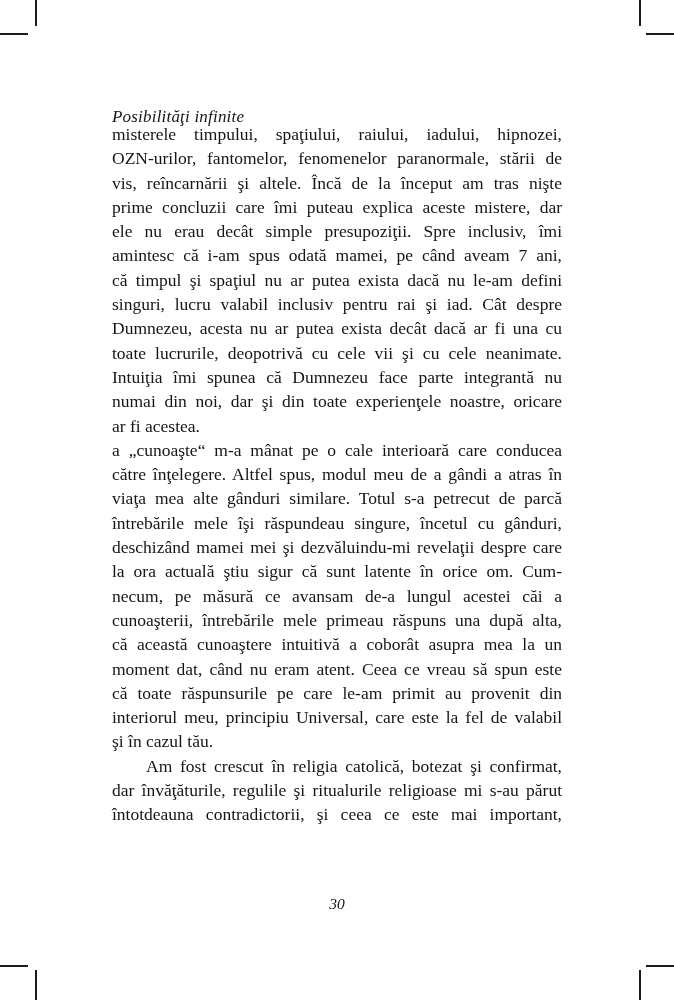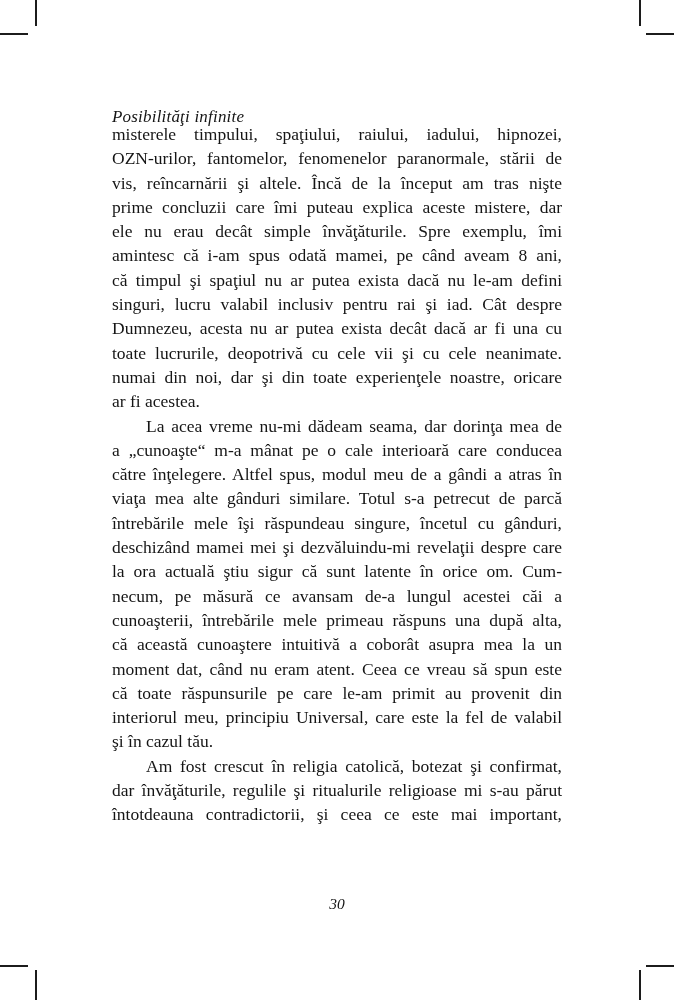"ele nu erau decât simple" div.text-line { text: învăţăturile. Spre exemplu -> presupoziţii. Spre inclusiv }
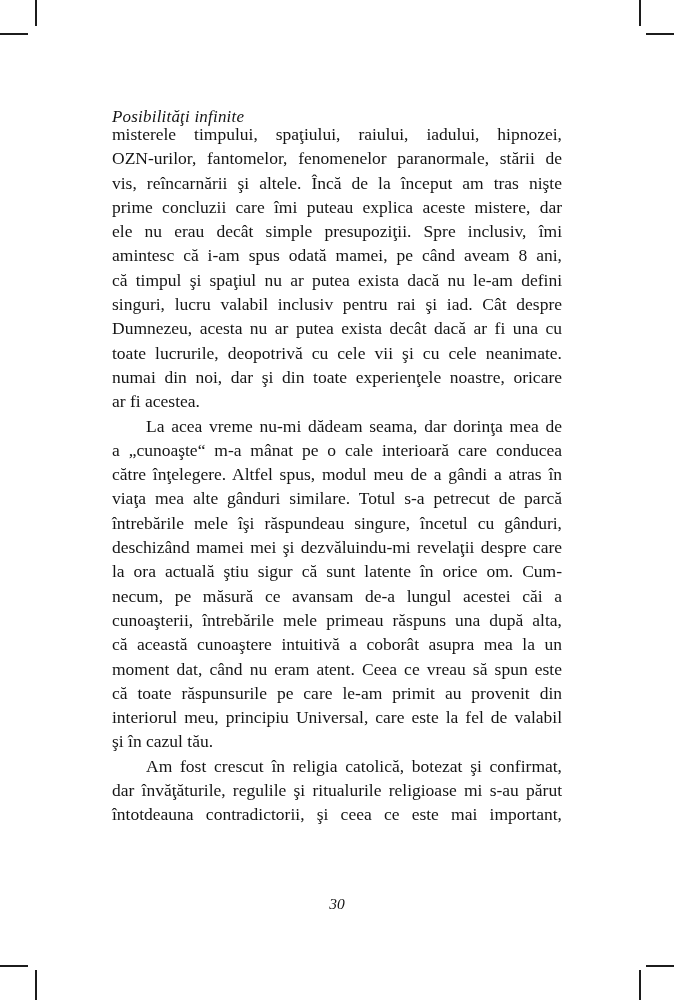"amintesc că i-am spus odată" div.text-line { text: 8 -> 7 }
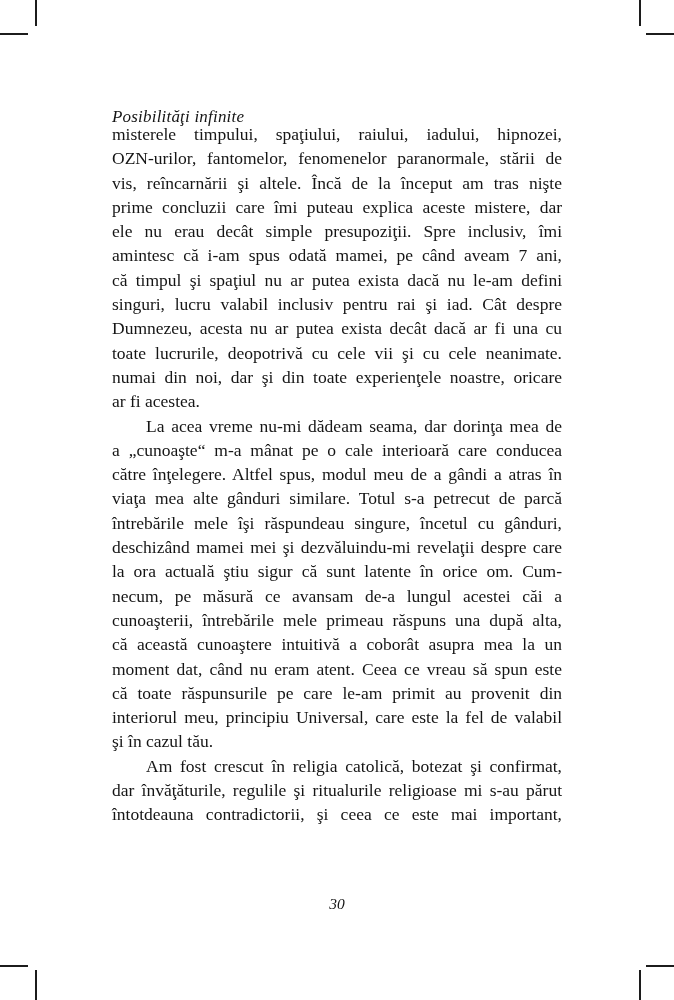"Intuiţia îmi spunea că Dumnezeu" div.text-line { html: none -> <div>Intuiţia îmi spunea că Dumnezeu face parte integrantă nu</div> }
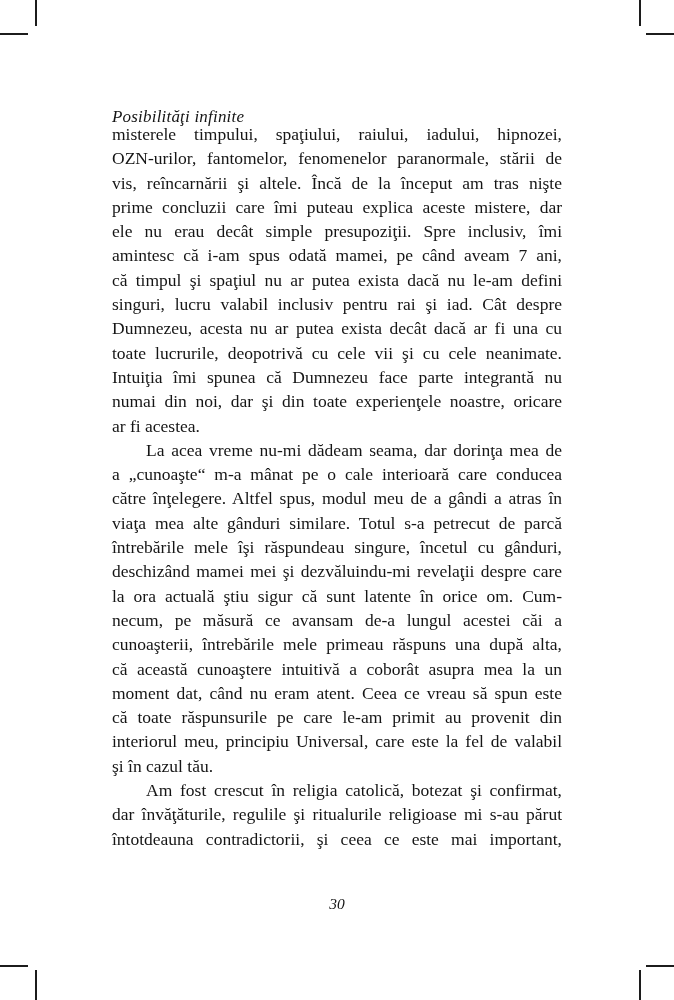"La acea vreme nu-mi dădeam" div.text-line { html: <div>La acea vreme nu-mi dădeam seama, dar dorinţa mea de</div> -> none }
